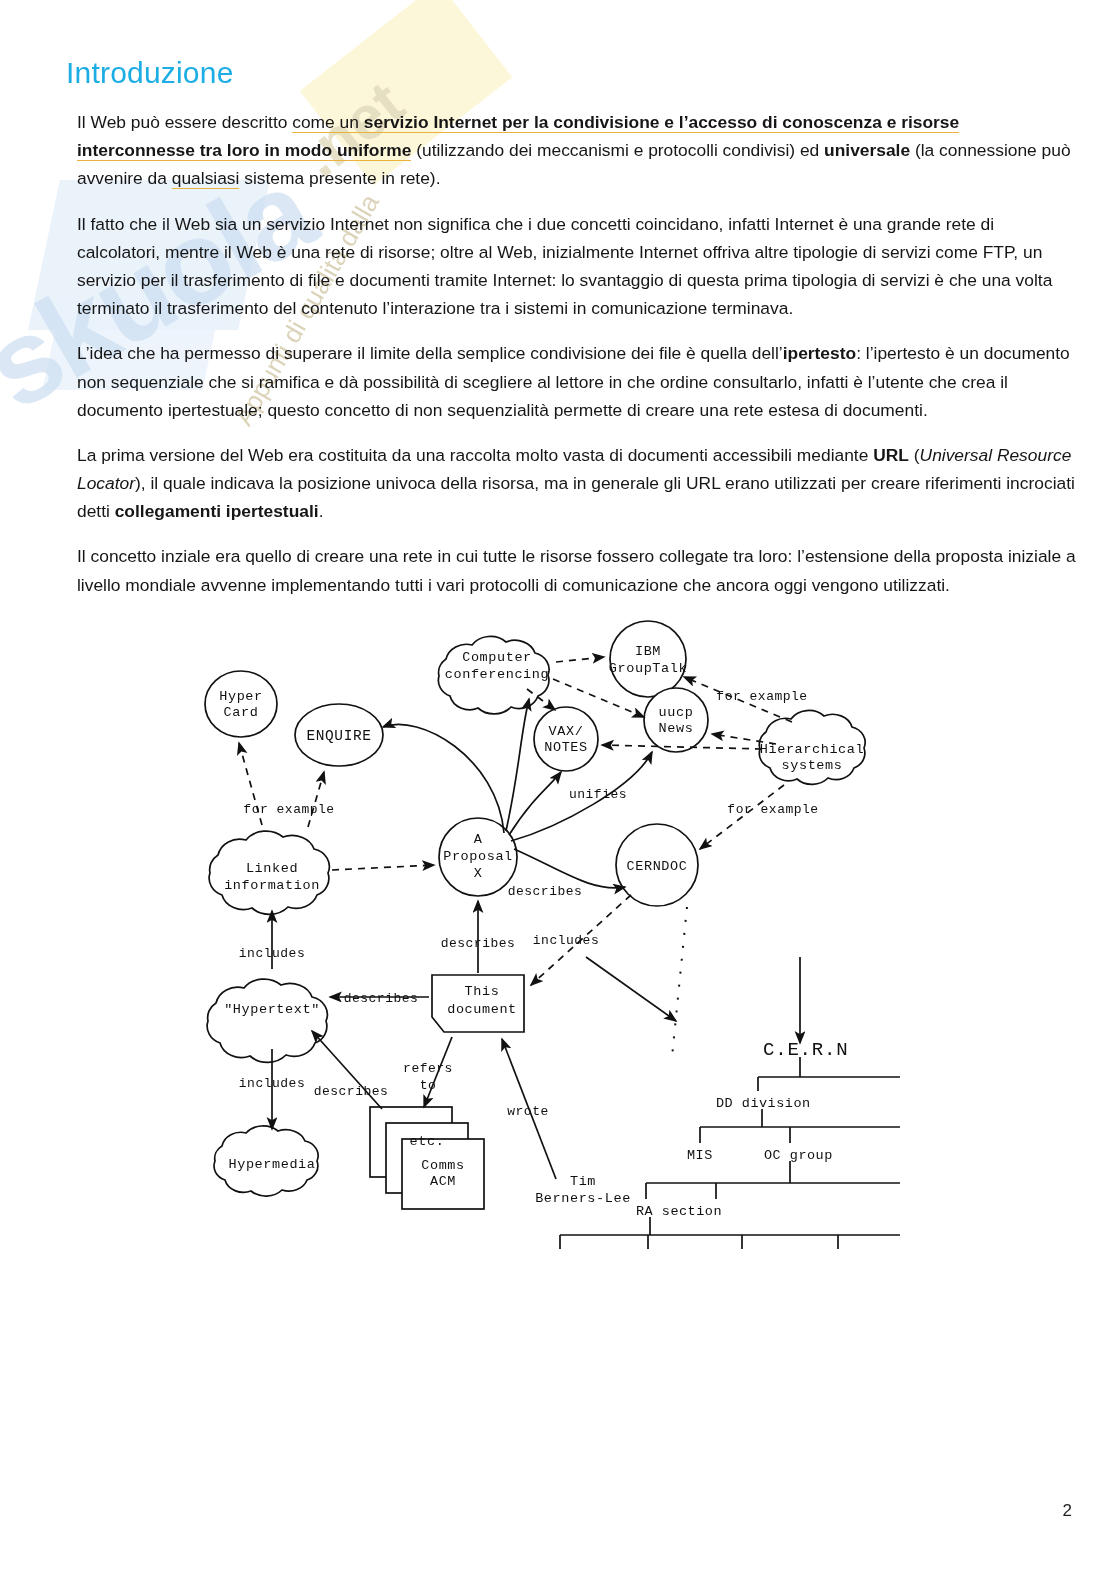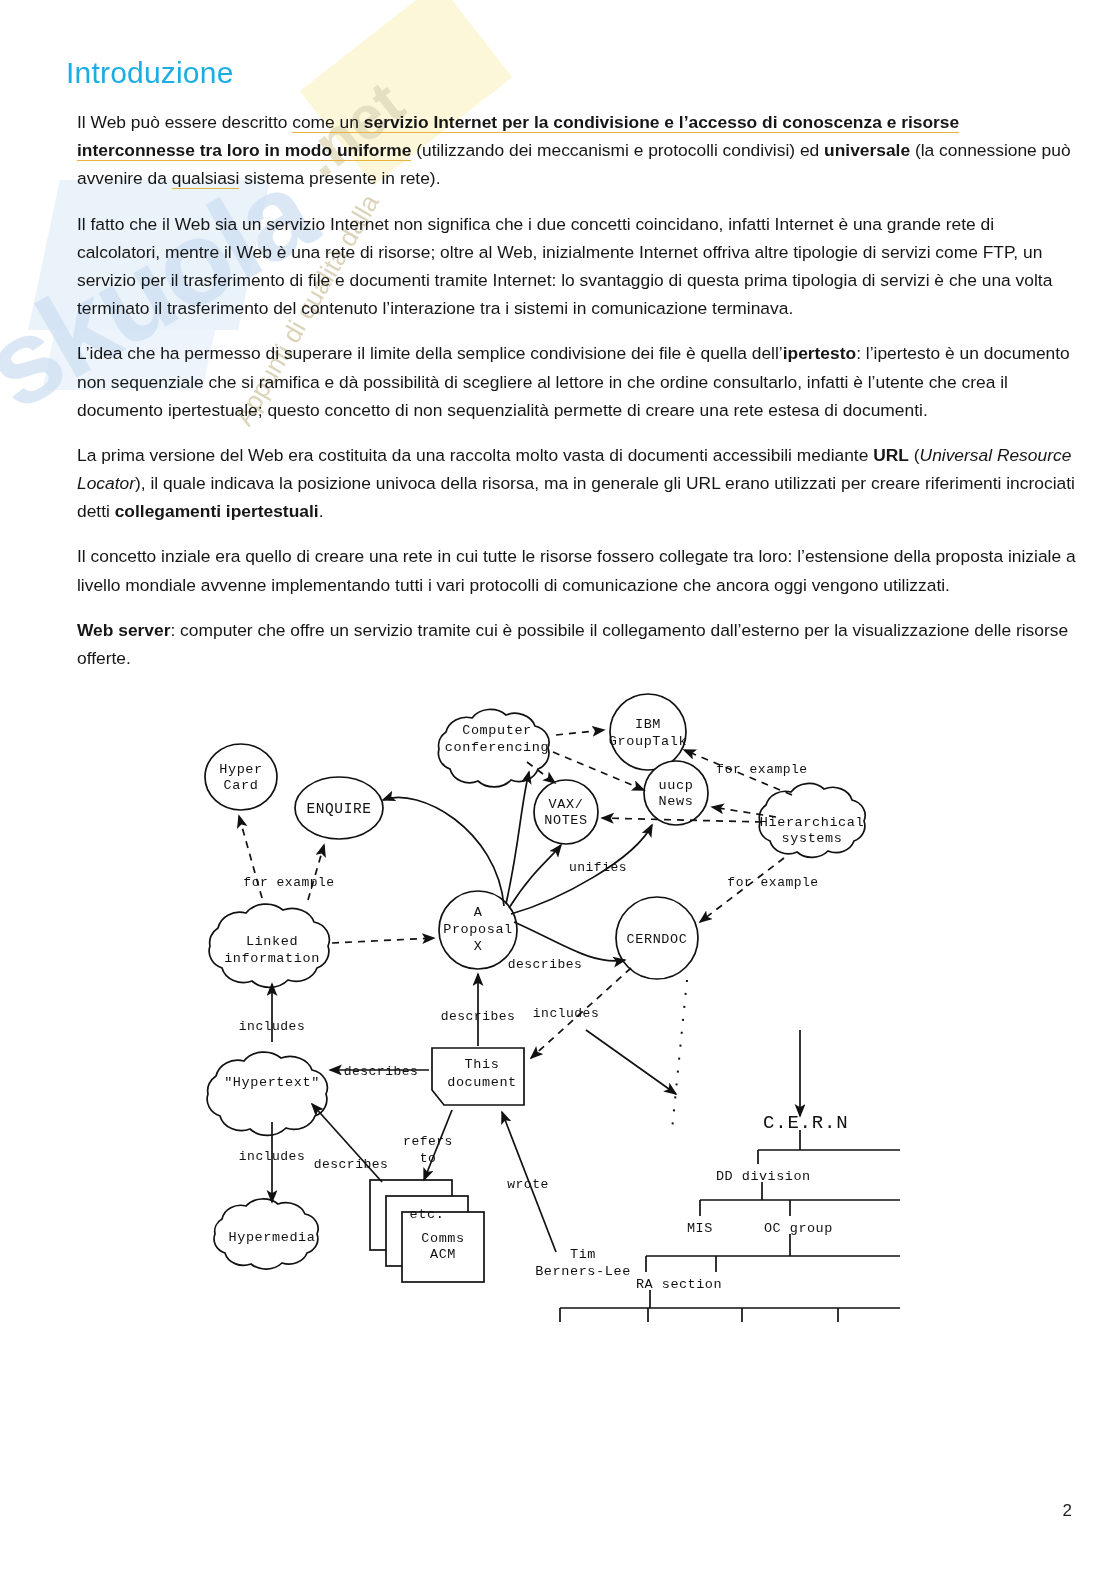"Web server: computer che offre" p.para { html: <p><span>Web server</span><span>: computer che offre un servizio tramite cui è possibile il collegamento dall’esterno per la visualizzazione delle risorse offerte.</span></p> -> none }
